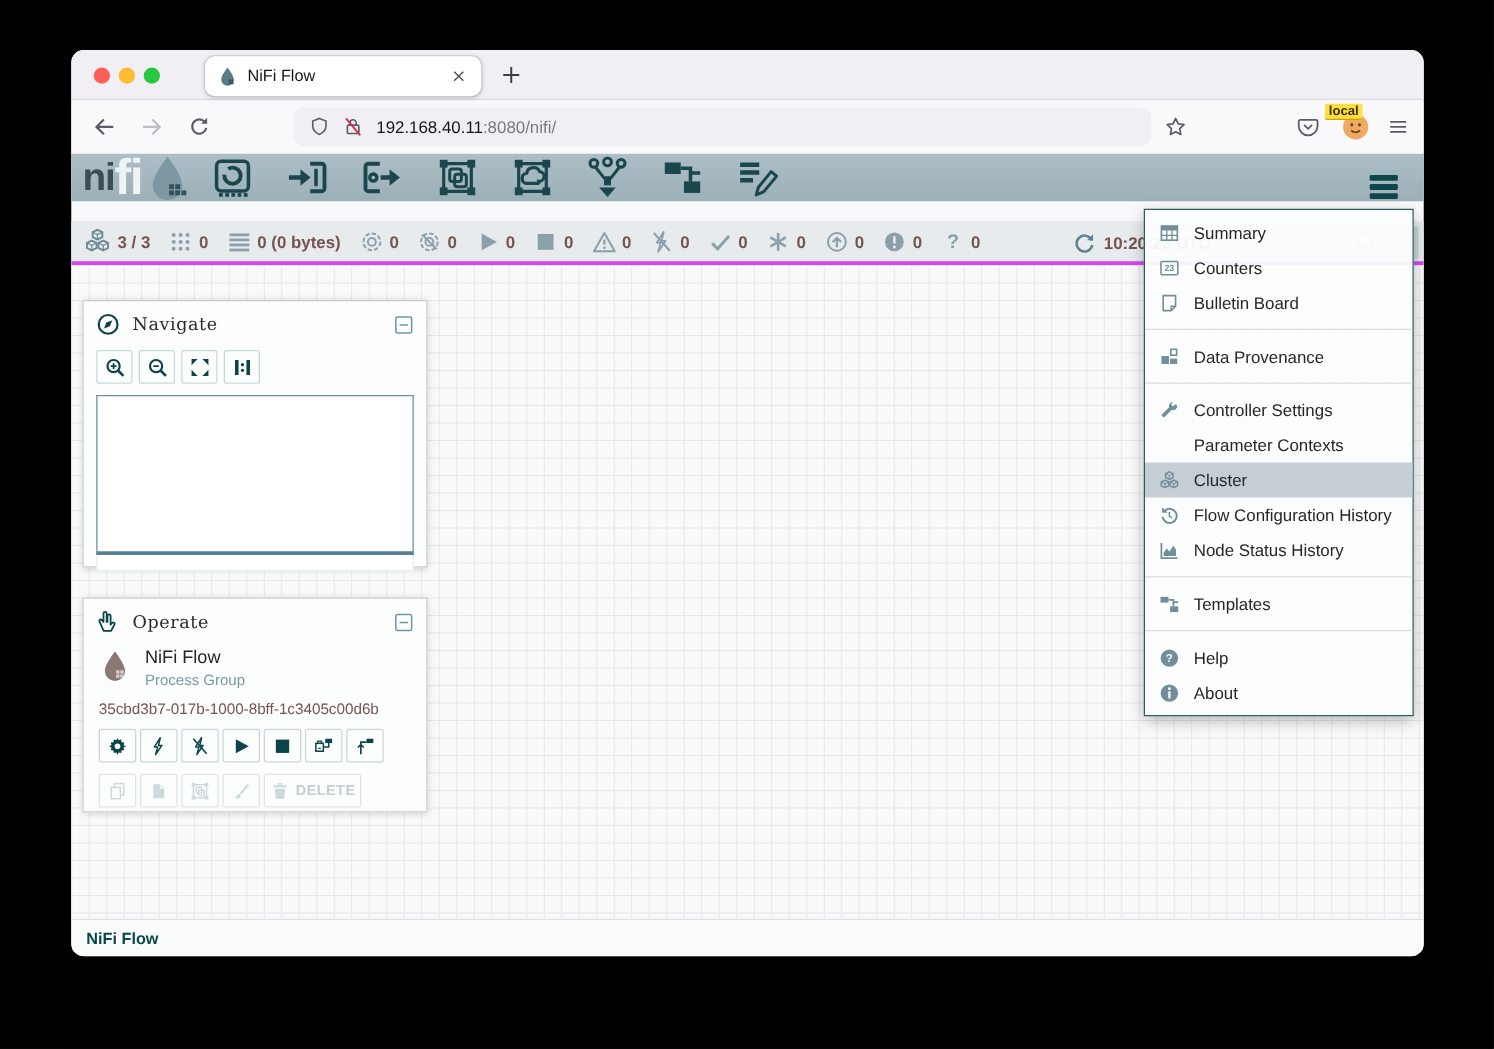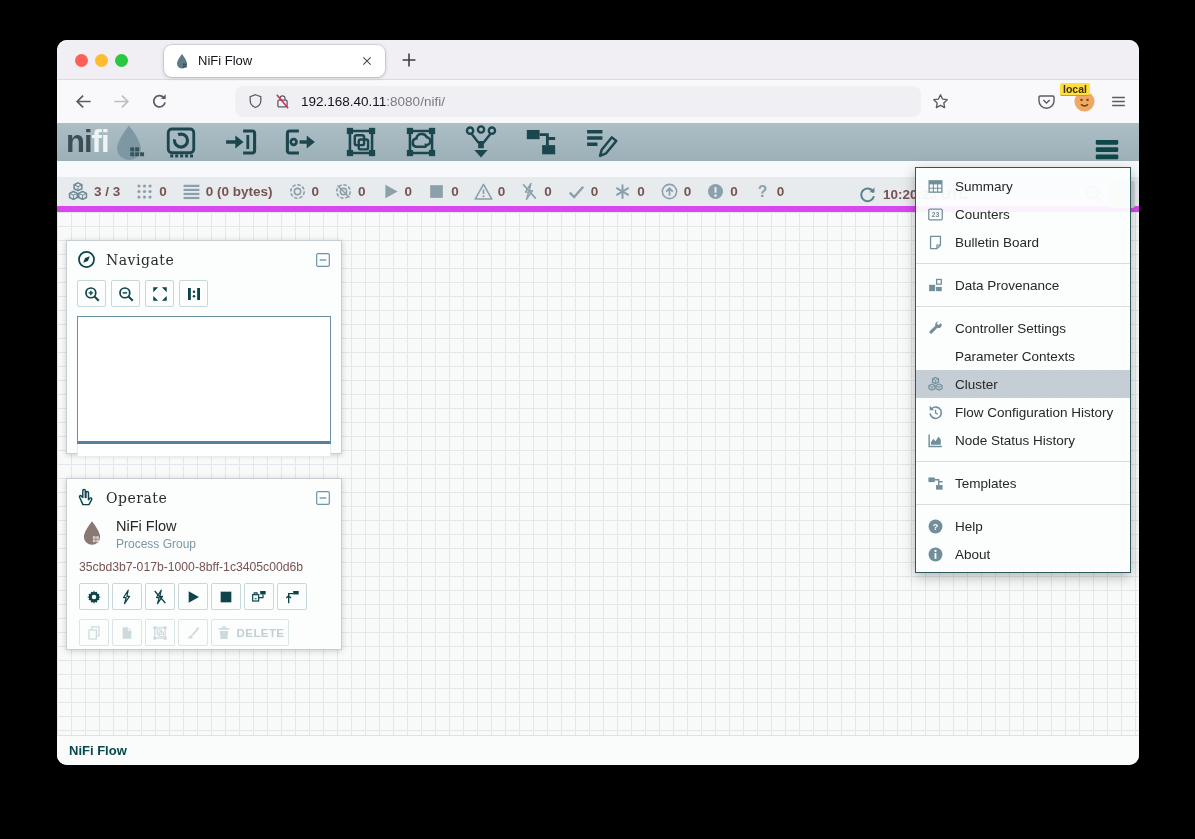"fi" .logo .fi { font-size: 31px -> 40px }
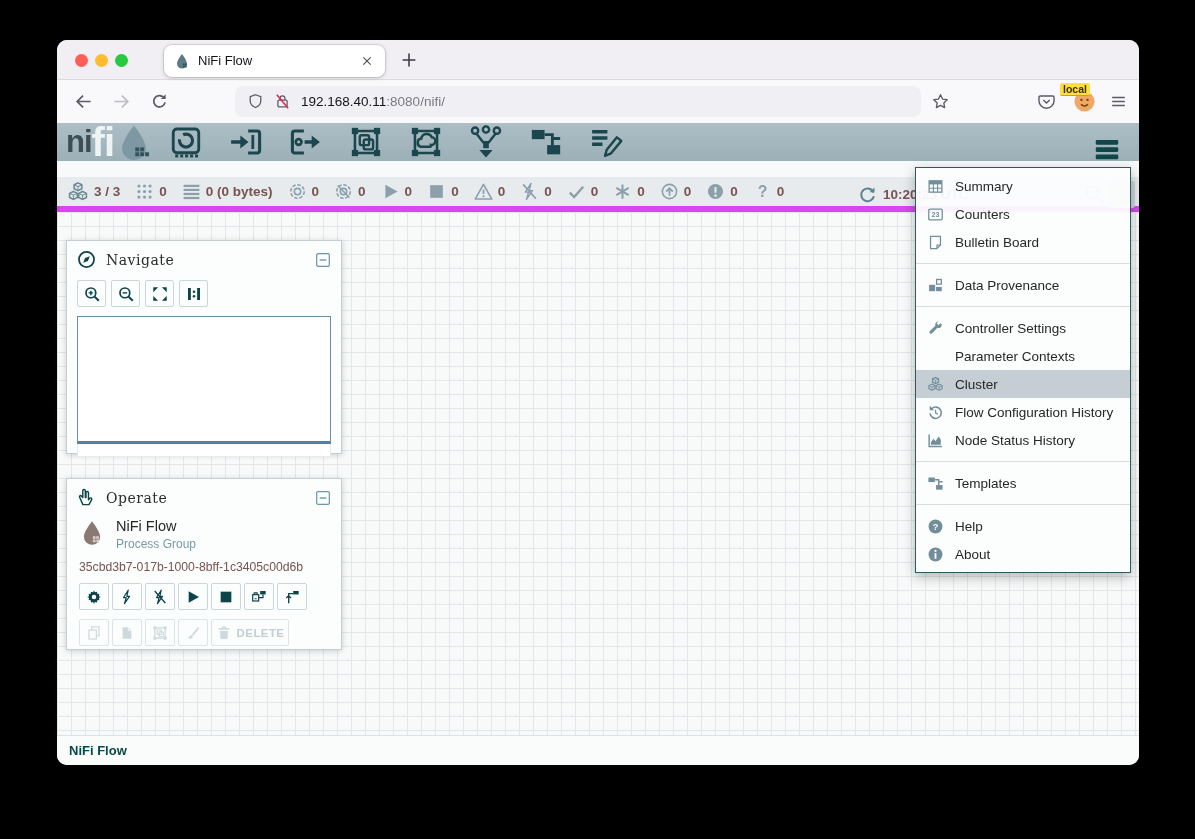"3 / 3" .statusbar { border-bottom: 6px solid #d946ef -> 3px solid #d946ef }
